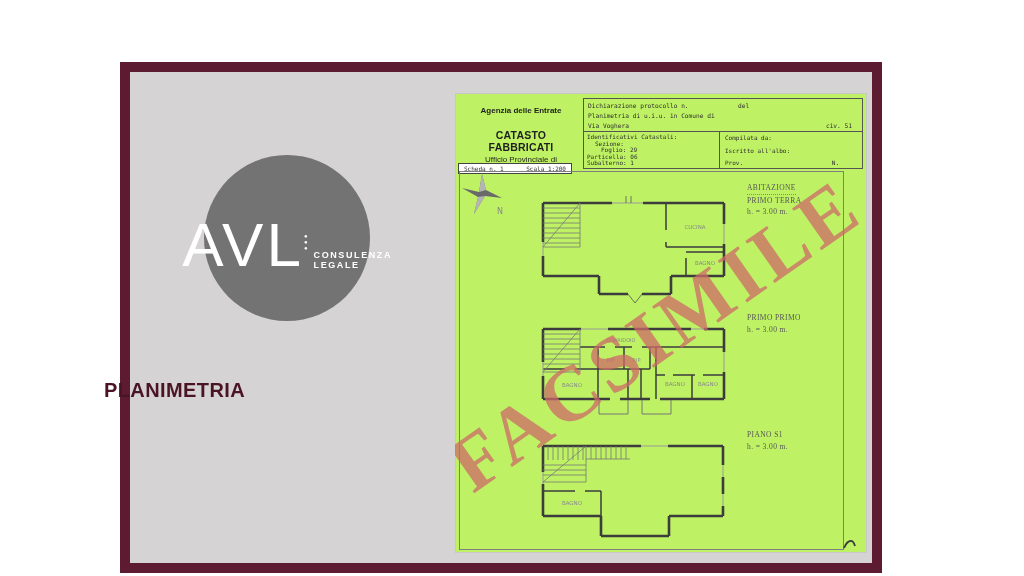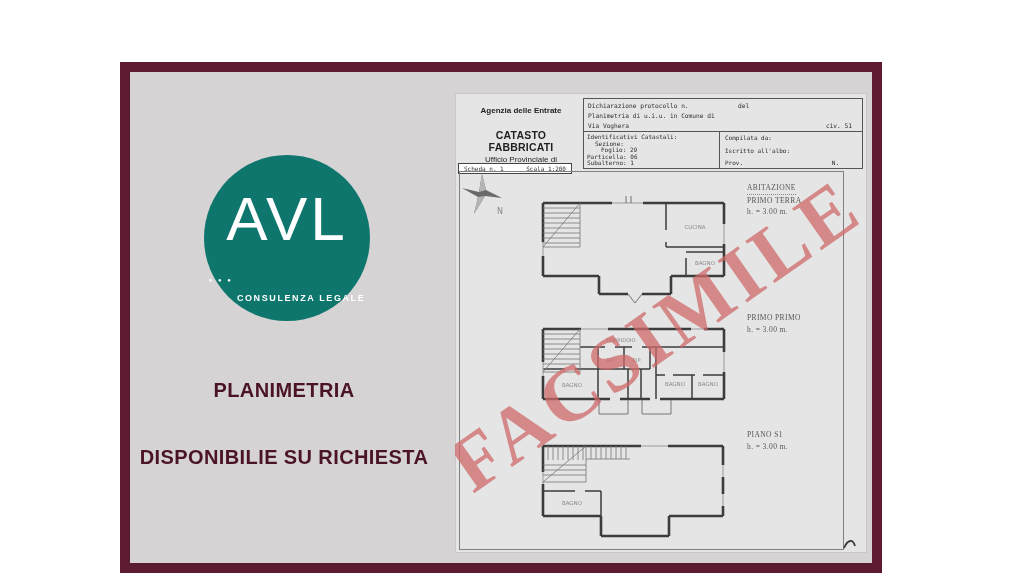"Agenzia delle Entrate" .doc { background: #e5e5e5 -> #bef264 }
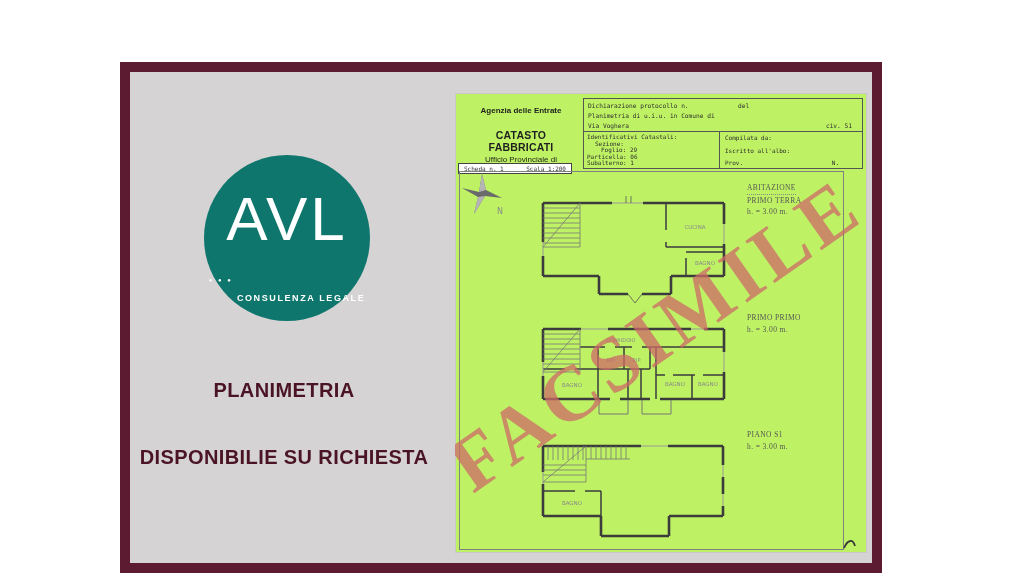"AVL" .logo { background: #0f766e -> #737373; flex-direction: column -> row }
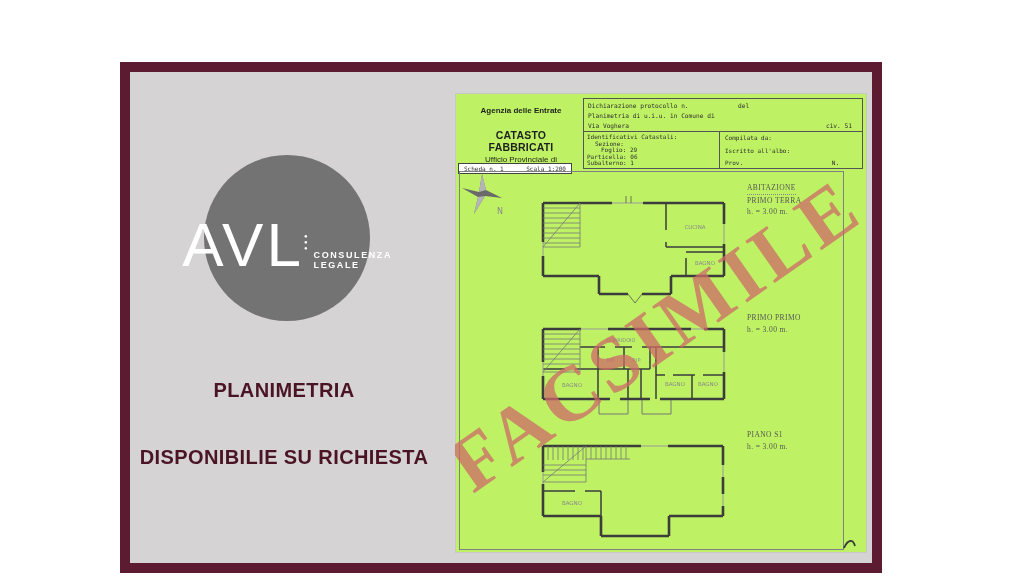"PLANIMETRIA" .caption { text-align: center -> left }
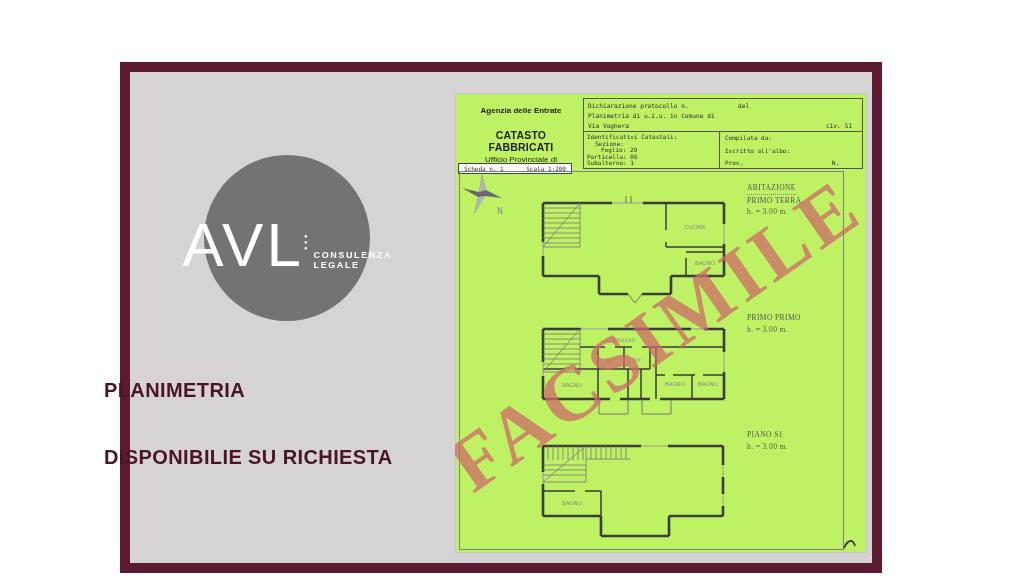"DISPONIBILIE SU RICHIESTA" div.caption { html: <div>DISPONIBILIE SU RICHIESTA</div> -> none }
